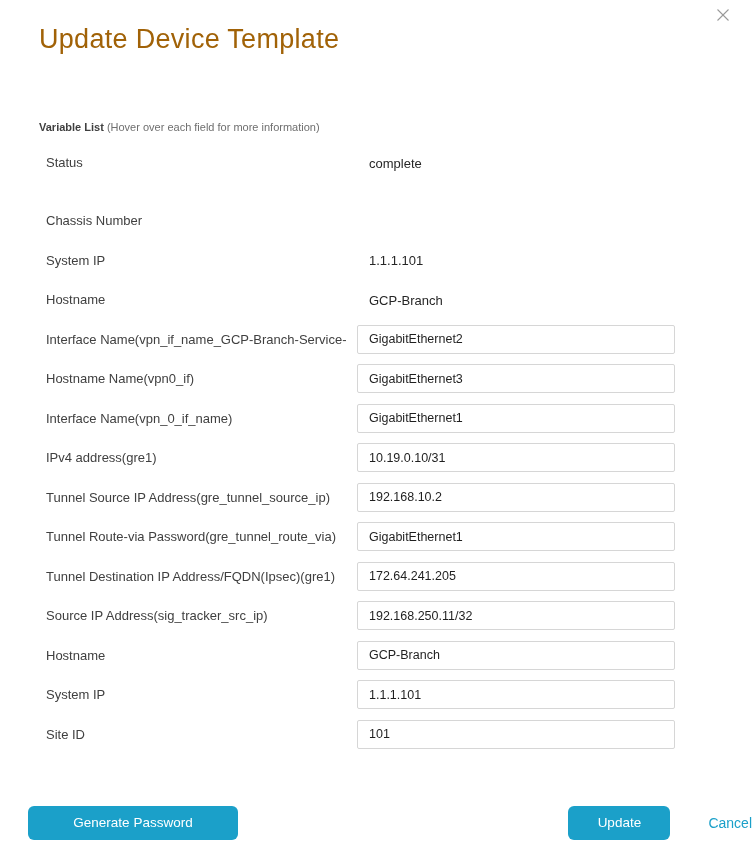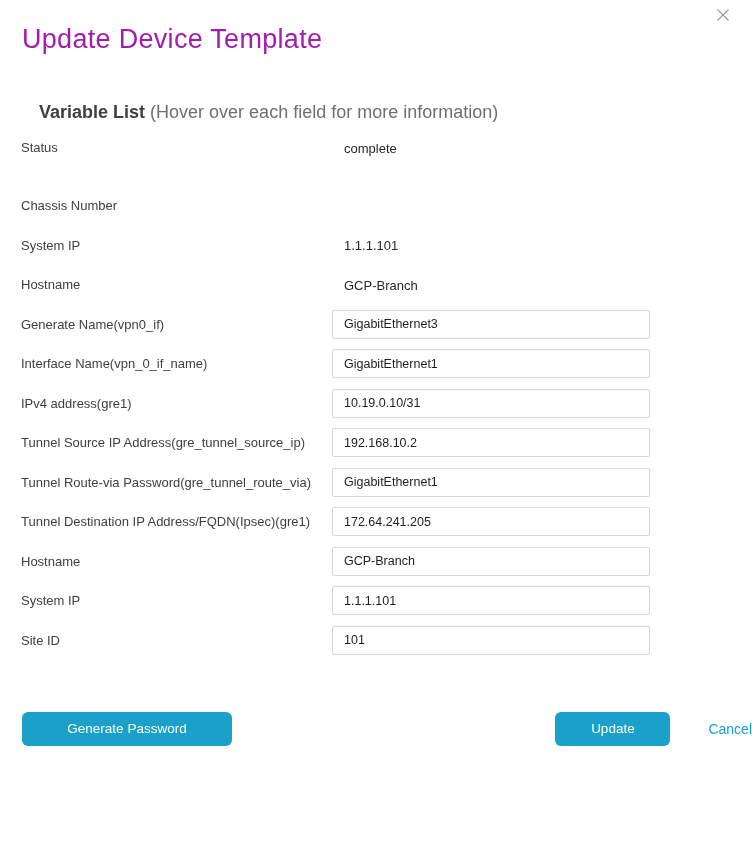"Update Device Template" .modal-title { color: #a21caf -> #a16207; padding: 21px 40px 0 22px -> 21px 40px 0 39px }
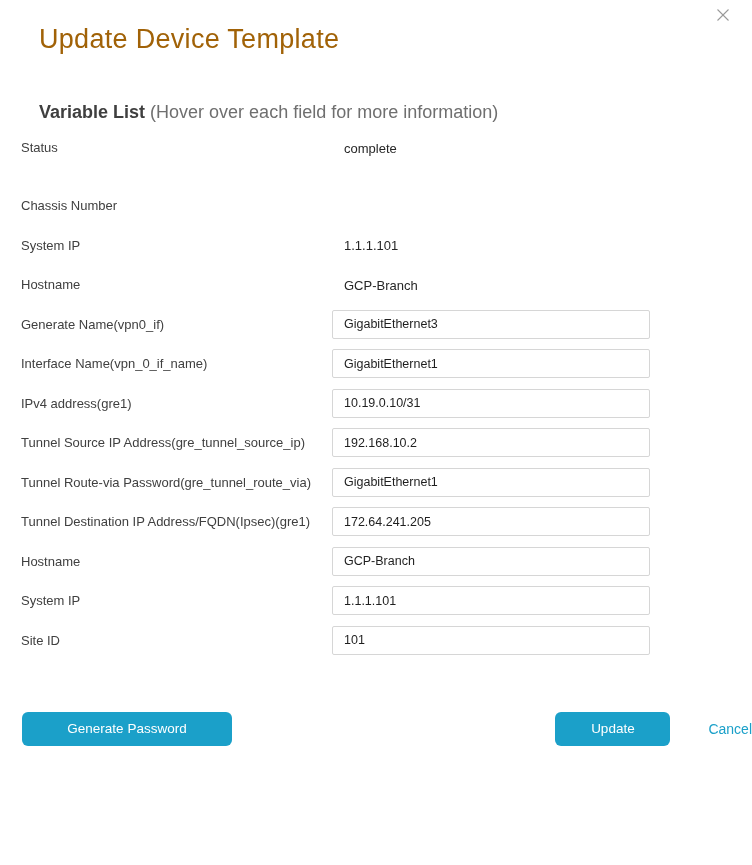"Variable List (Hover over each" .section-header { font-size: 18px -> 11px; margin: 47px 0 0 39px -> 62px 0 0 39px }
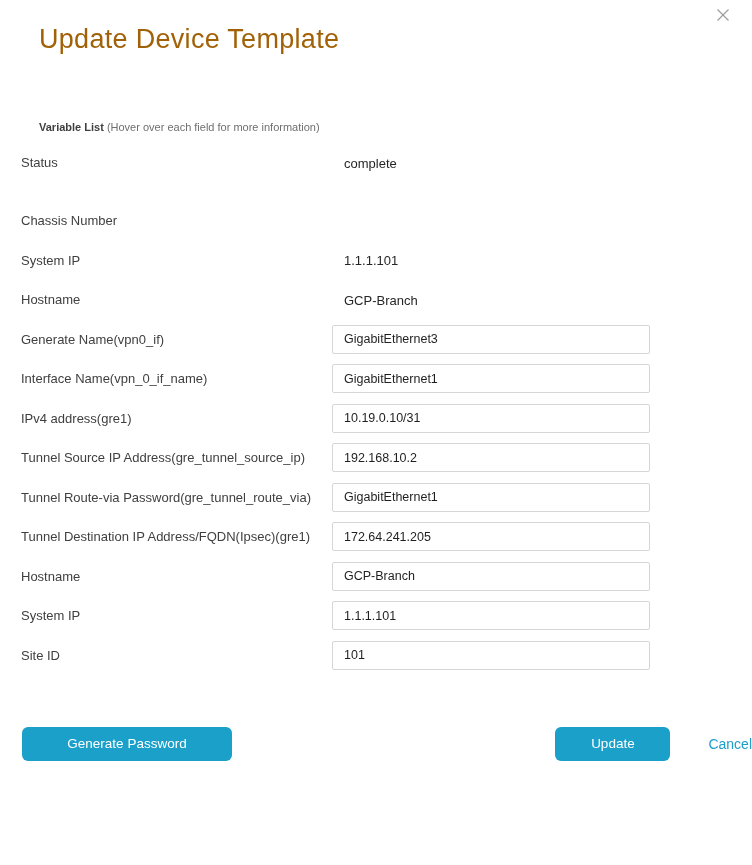"Status" .rows { padding-left: 21px -> 46px }
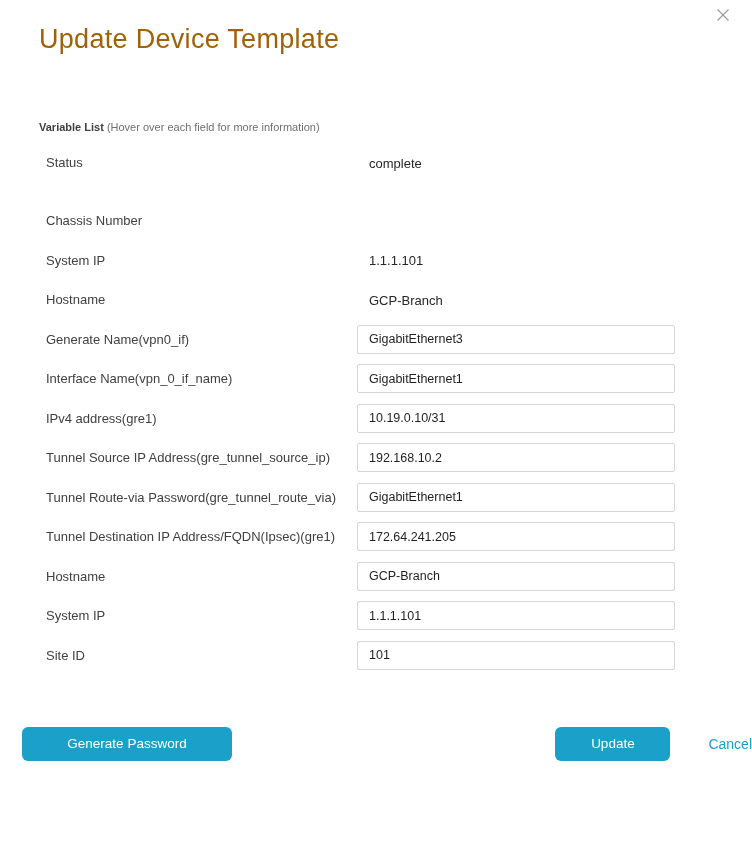"Interface" div.row { html: none -> <div> <span>Interface Name(vpn_if_name_GCP-Branch-Service-</span> <span> <input> </span> </div> }
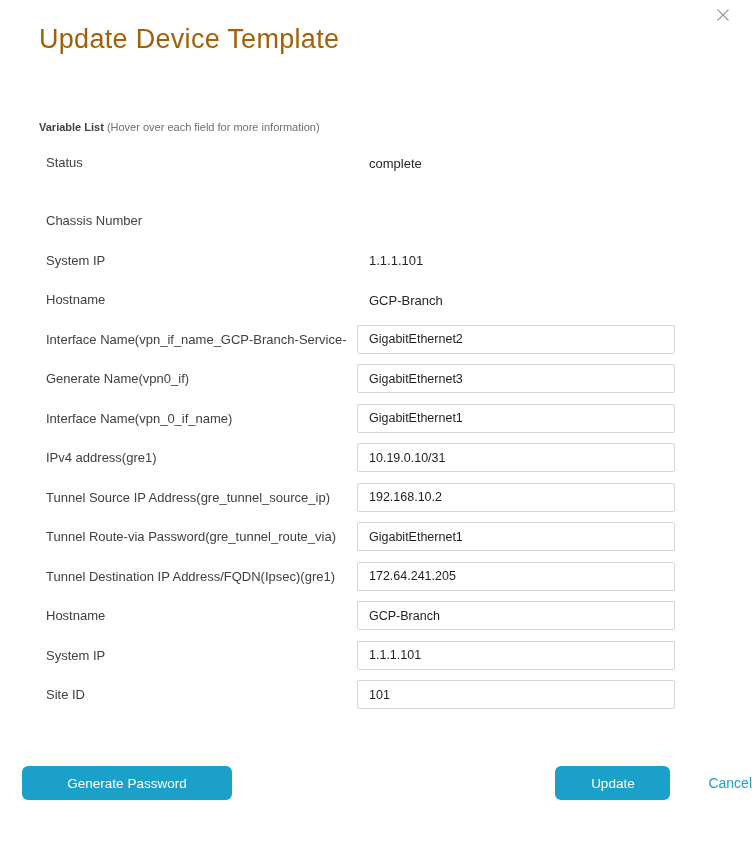"Generate Name(vpn0_if)" span.row-label { text: Generate -> Hostname }
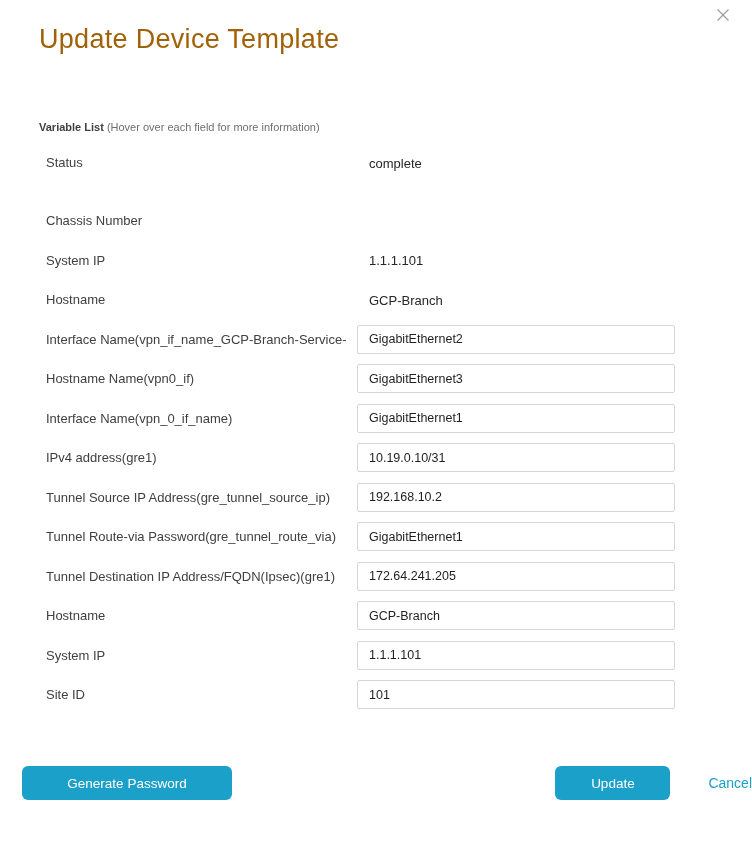"Source IP Address(sig_tracker_src_ip)" div.row { html: none -> <div> <span>Source IP Address(sig_tracker_src_ip)</span> <span> <input> </span> </div> }
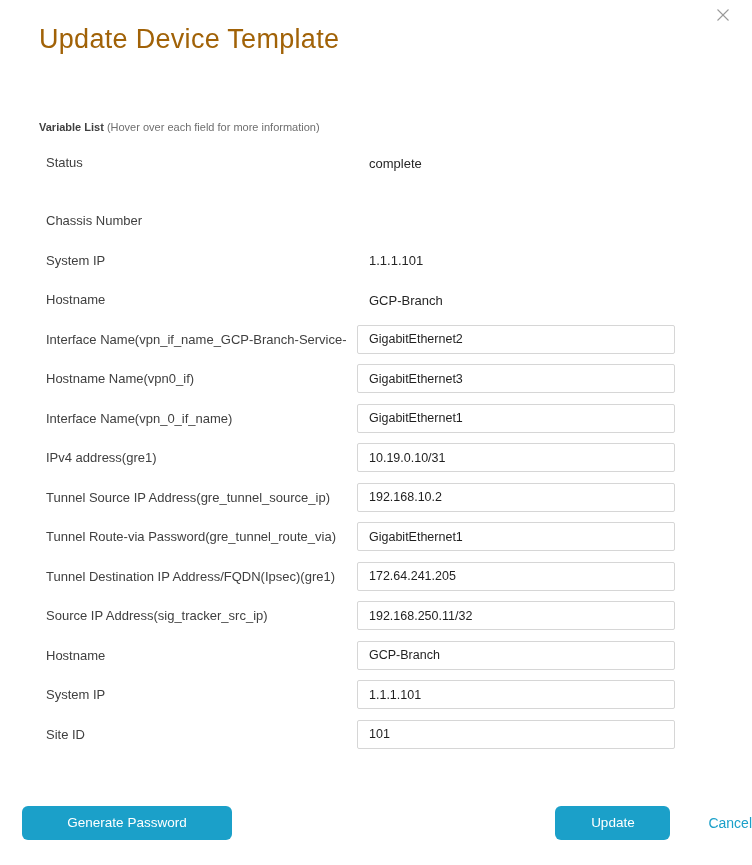"Generate Password" .footer { padding-left: 22px -> 28px }
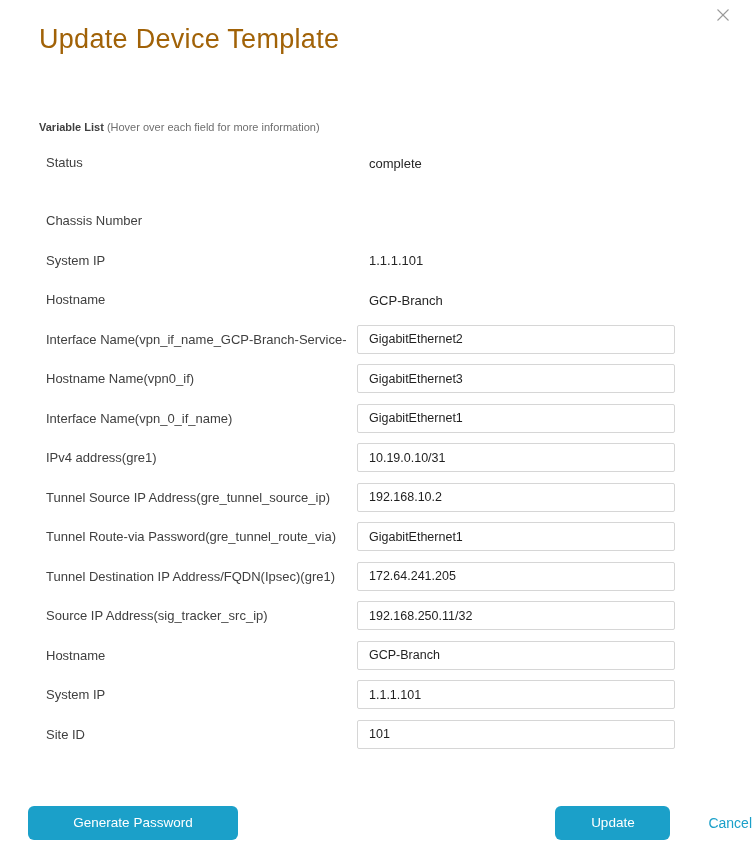"Update" .btn-update { width: 115px -> 102px }
